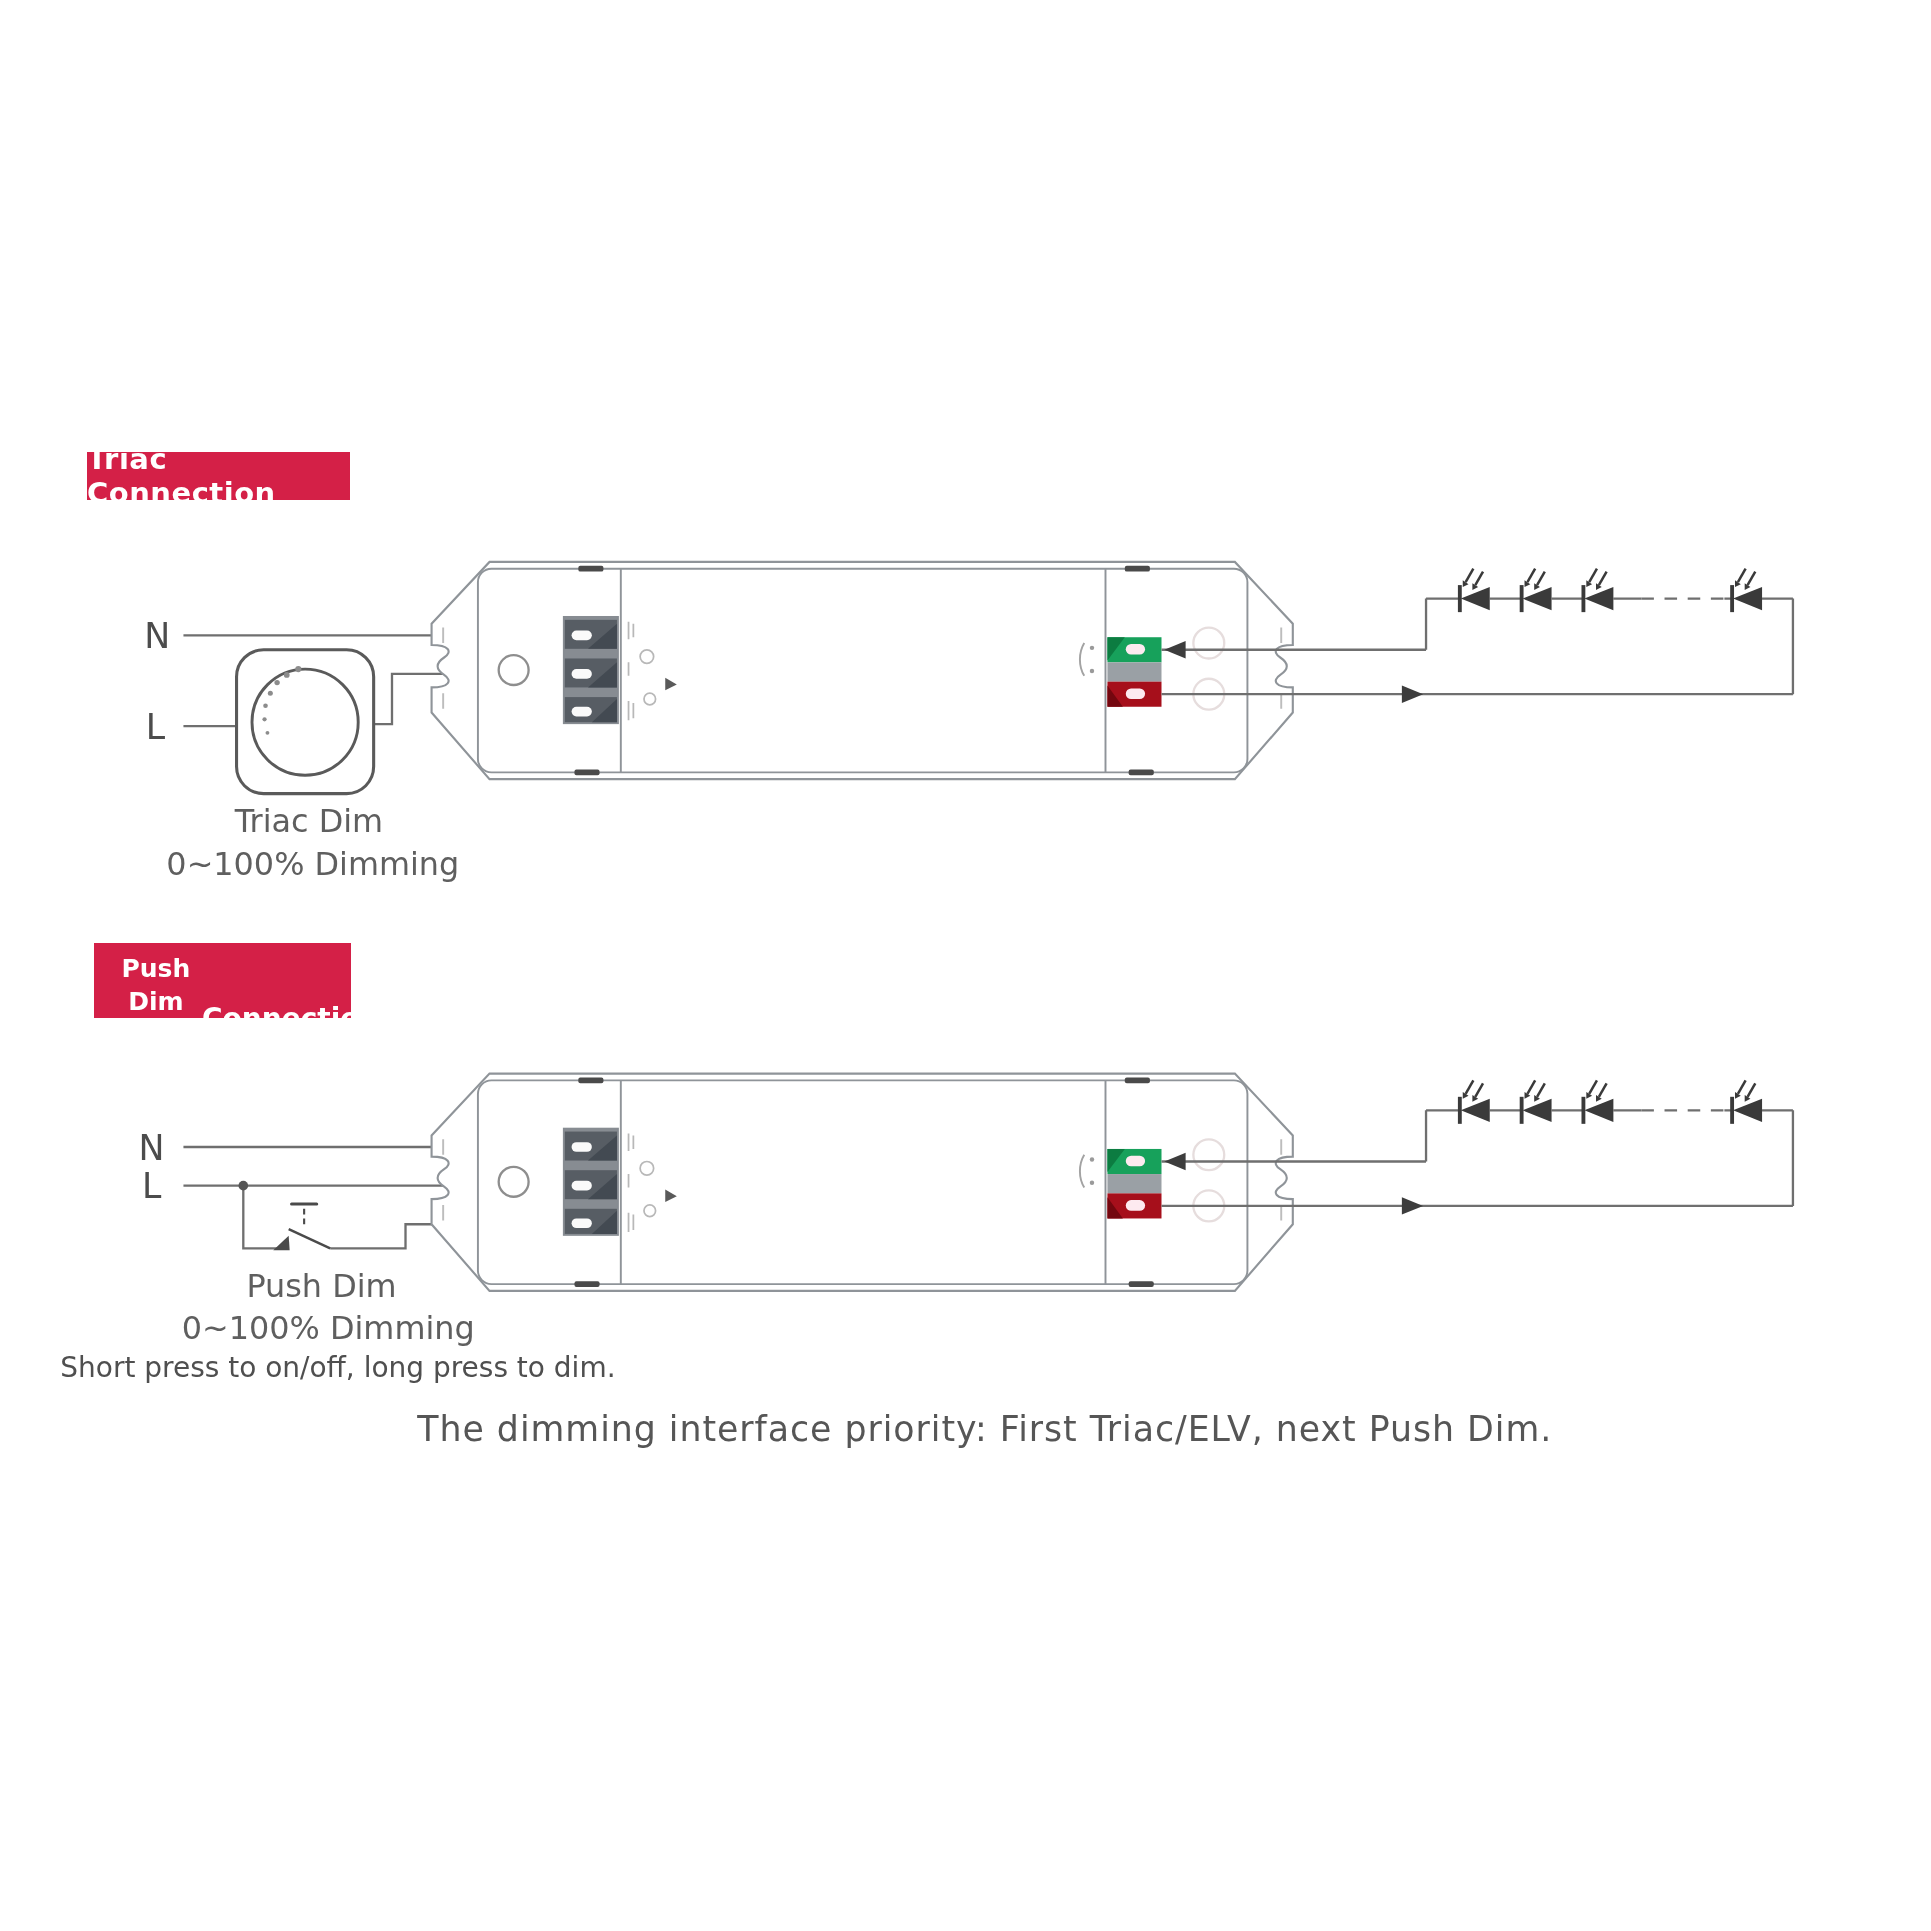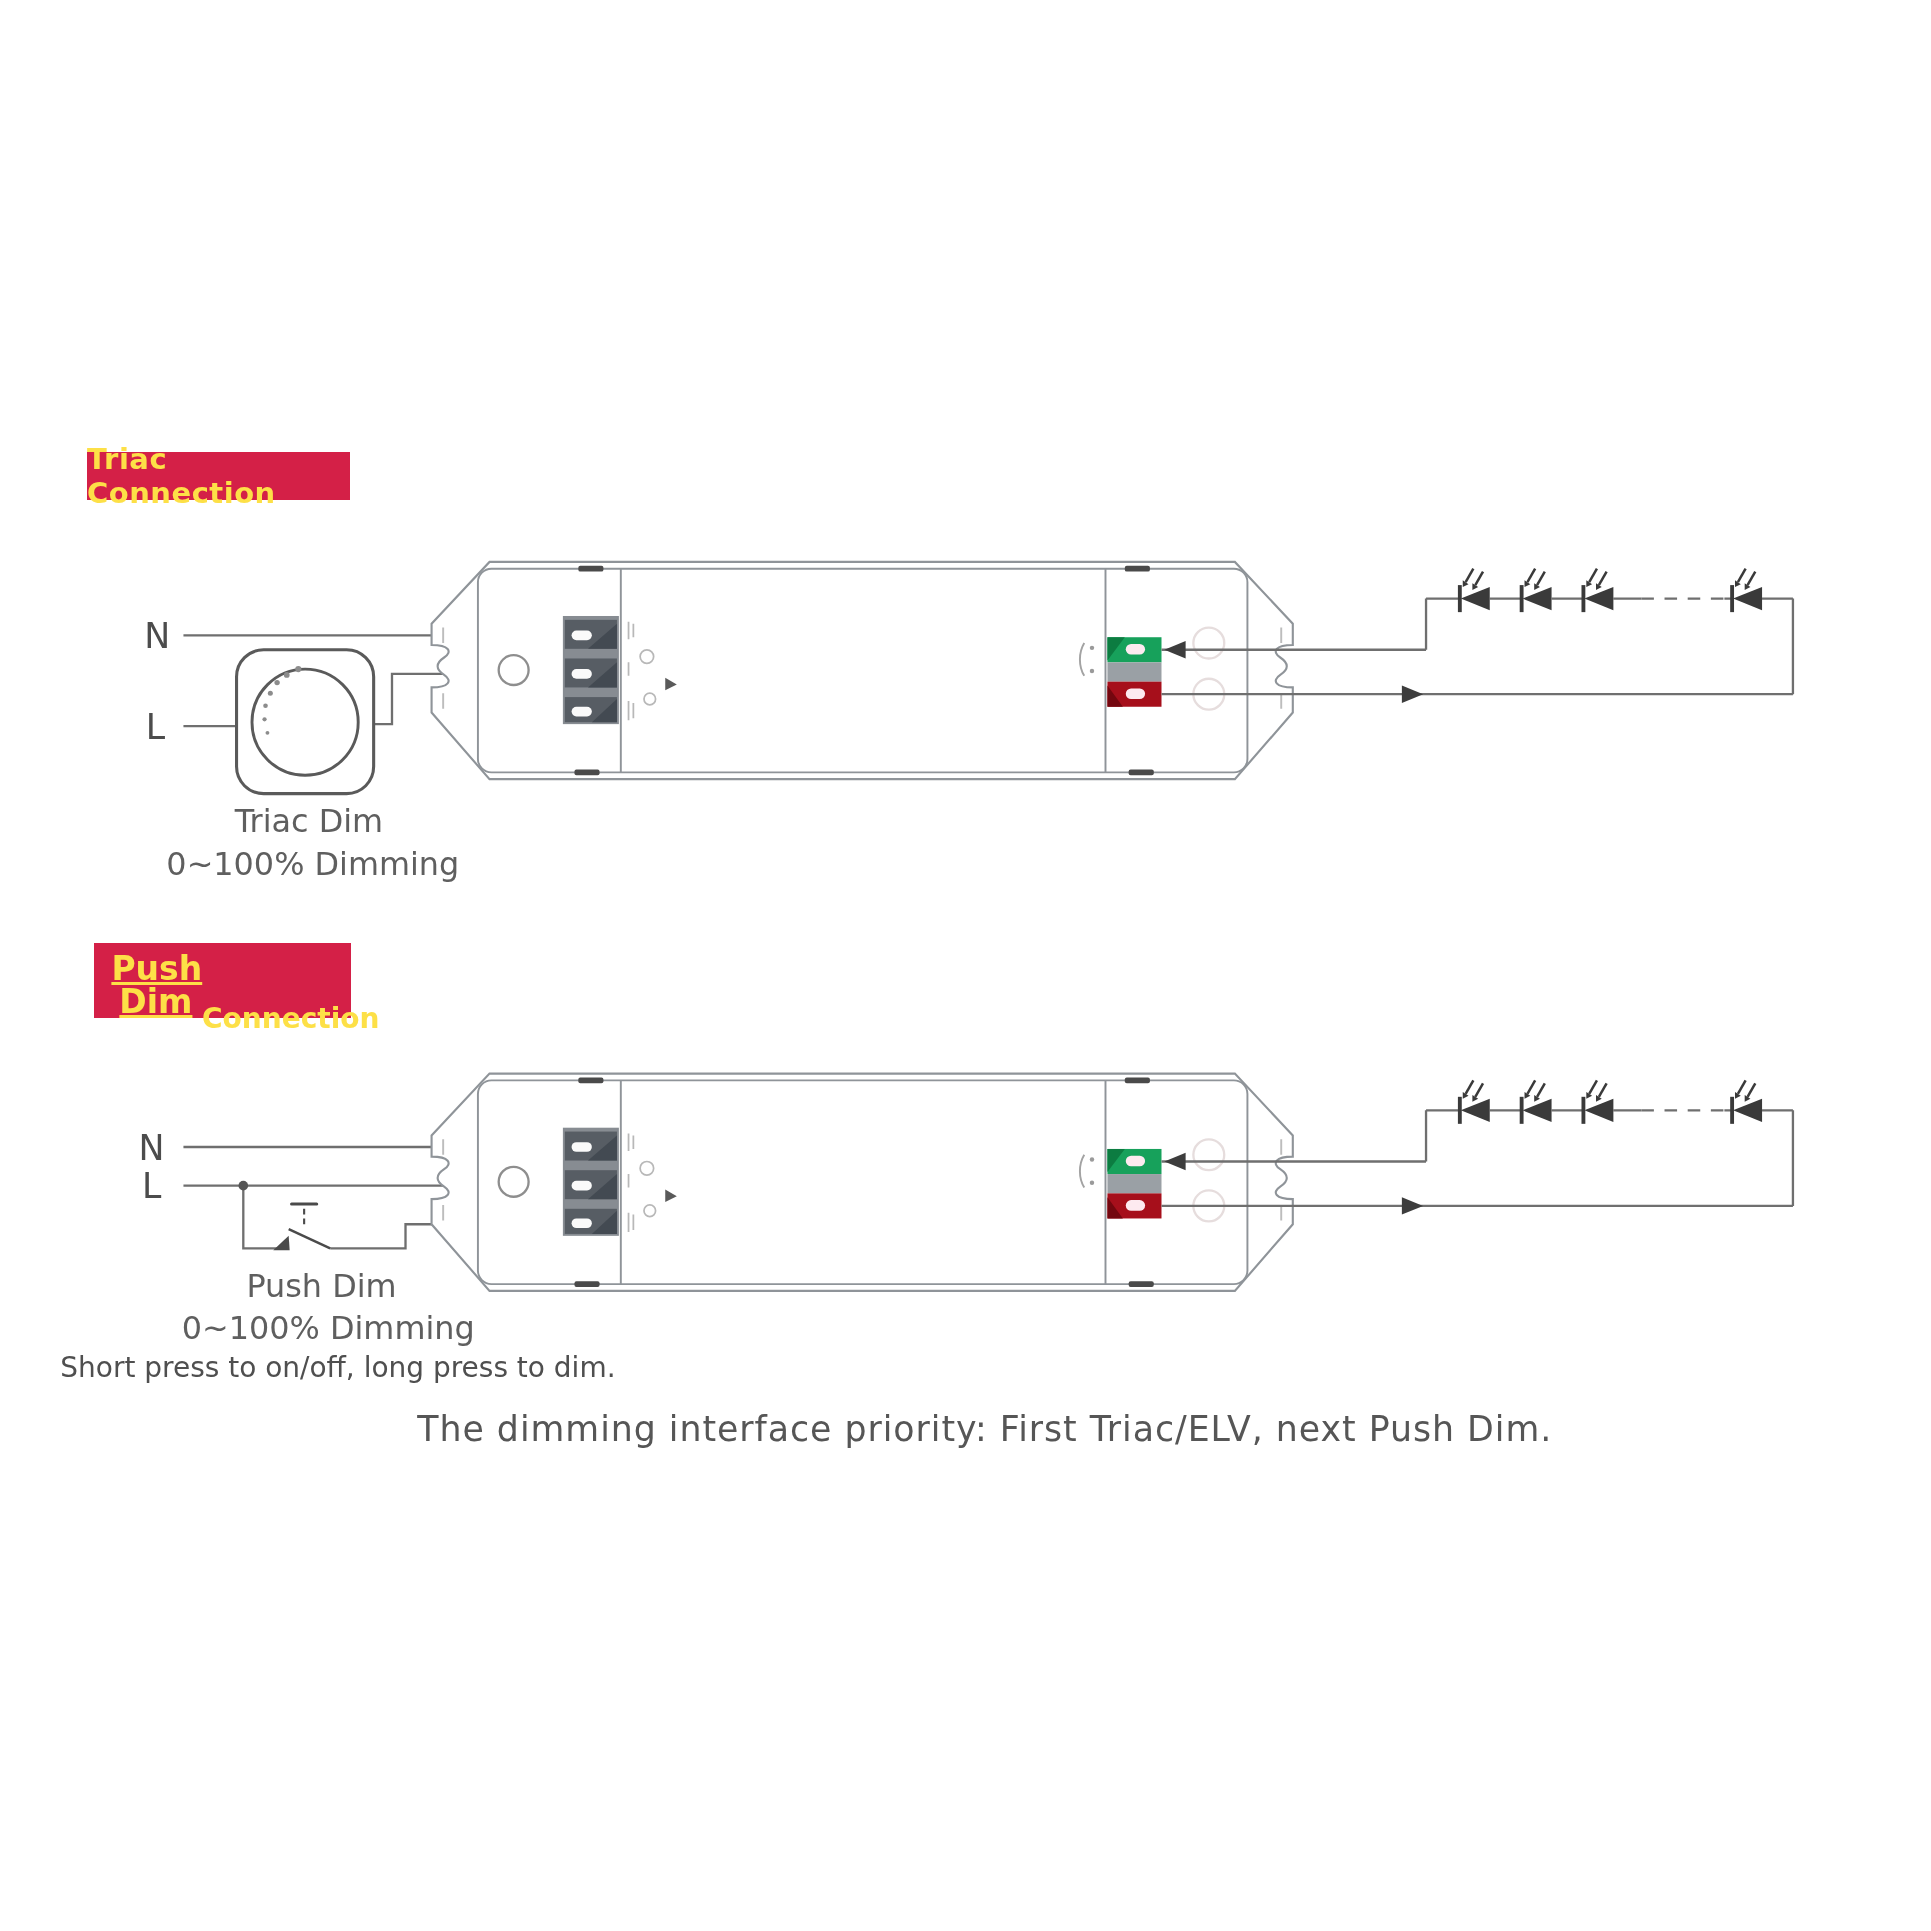"Triac Connection" .badge { color: #fde047 -> #ffffff }
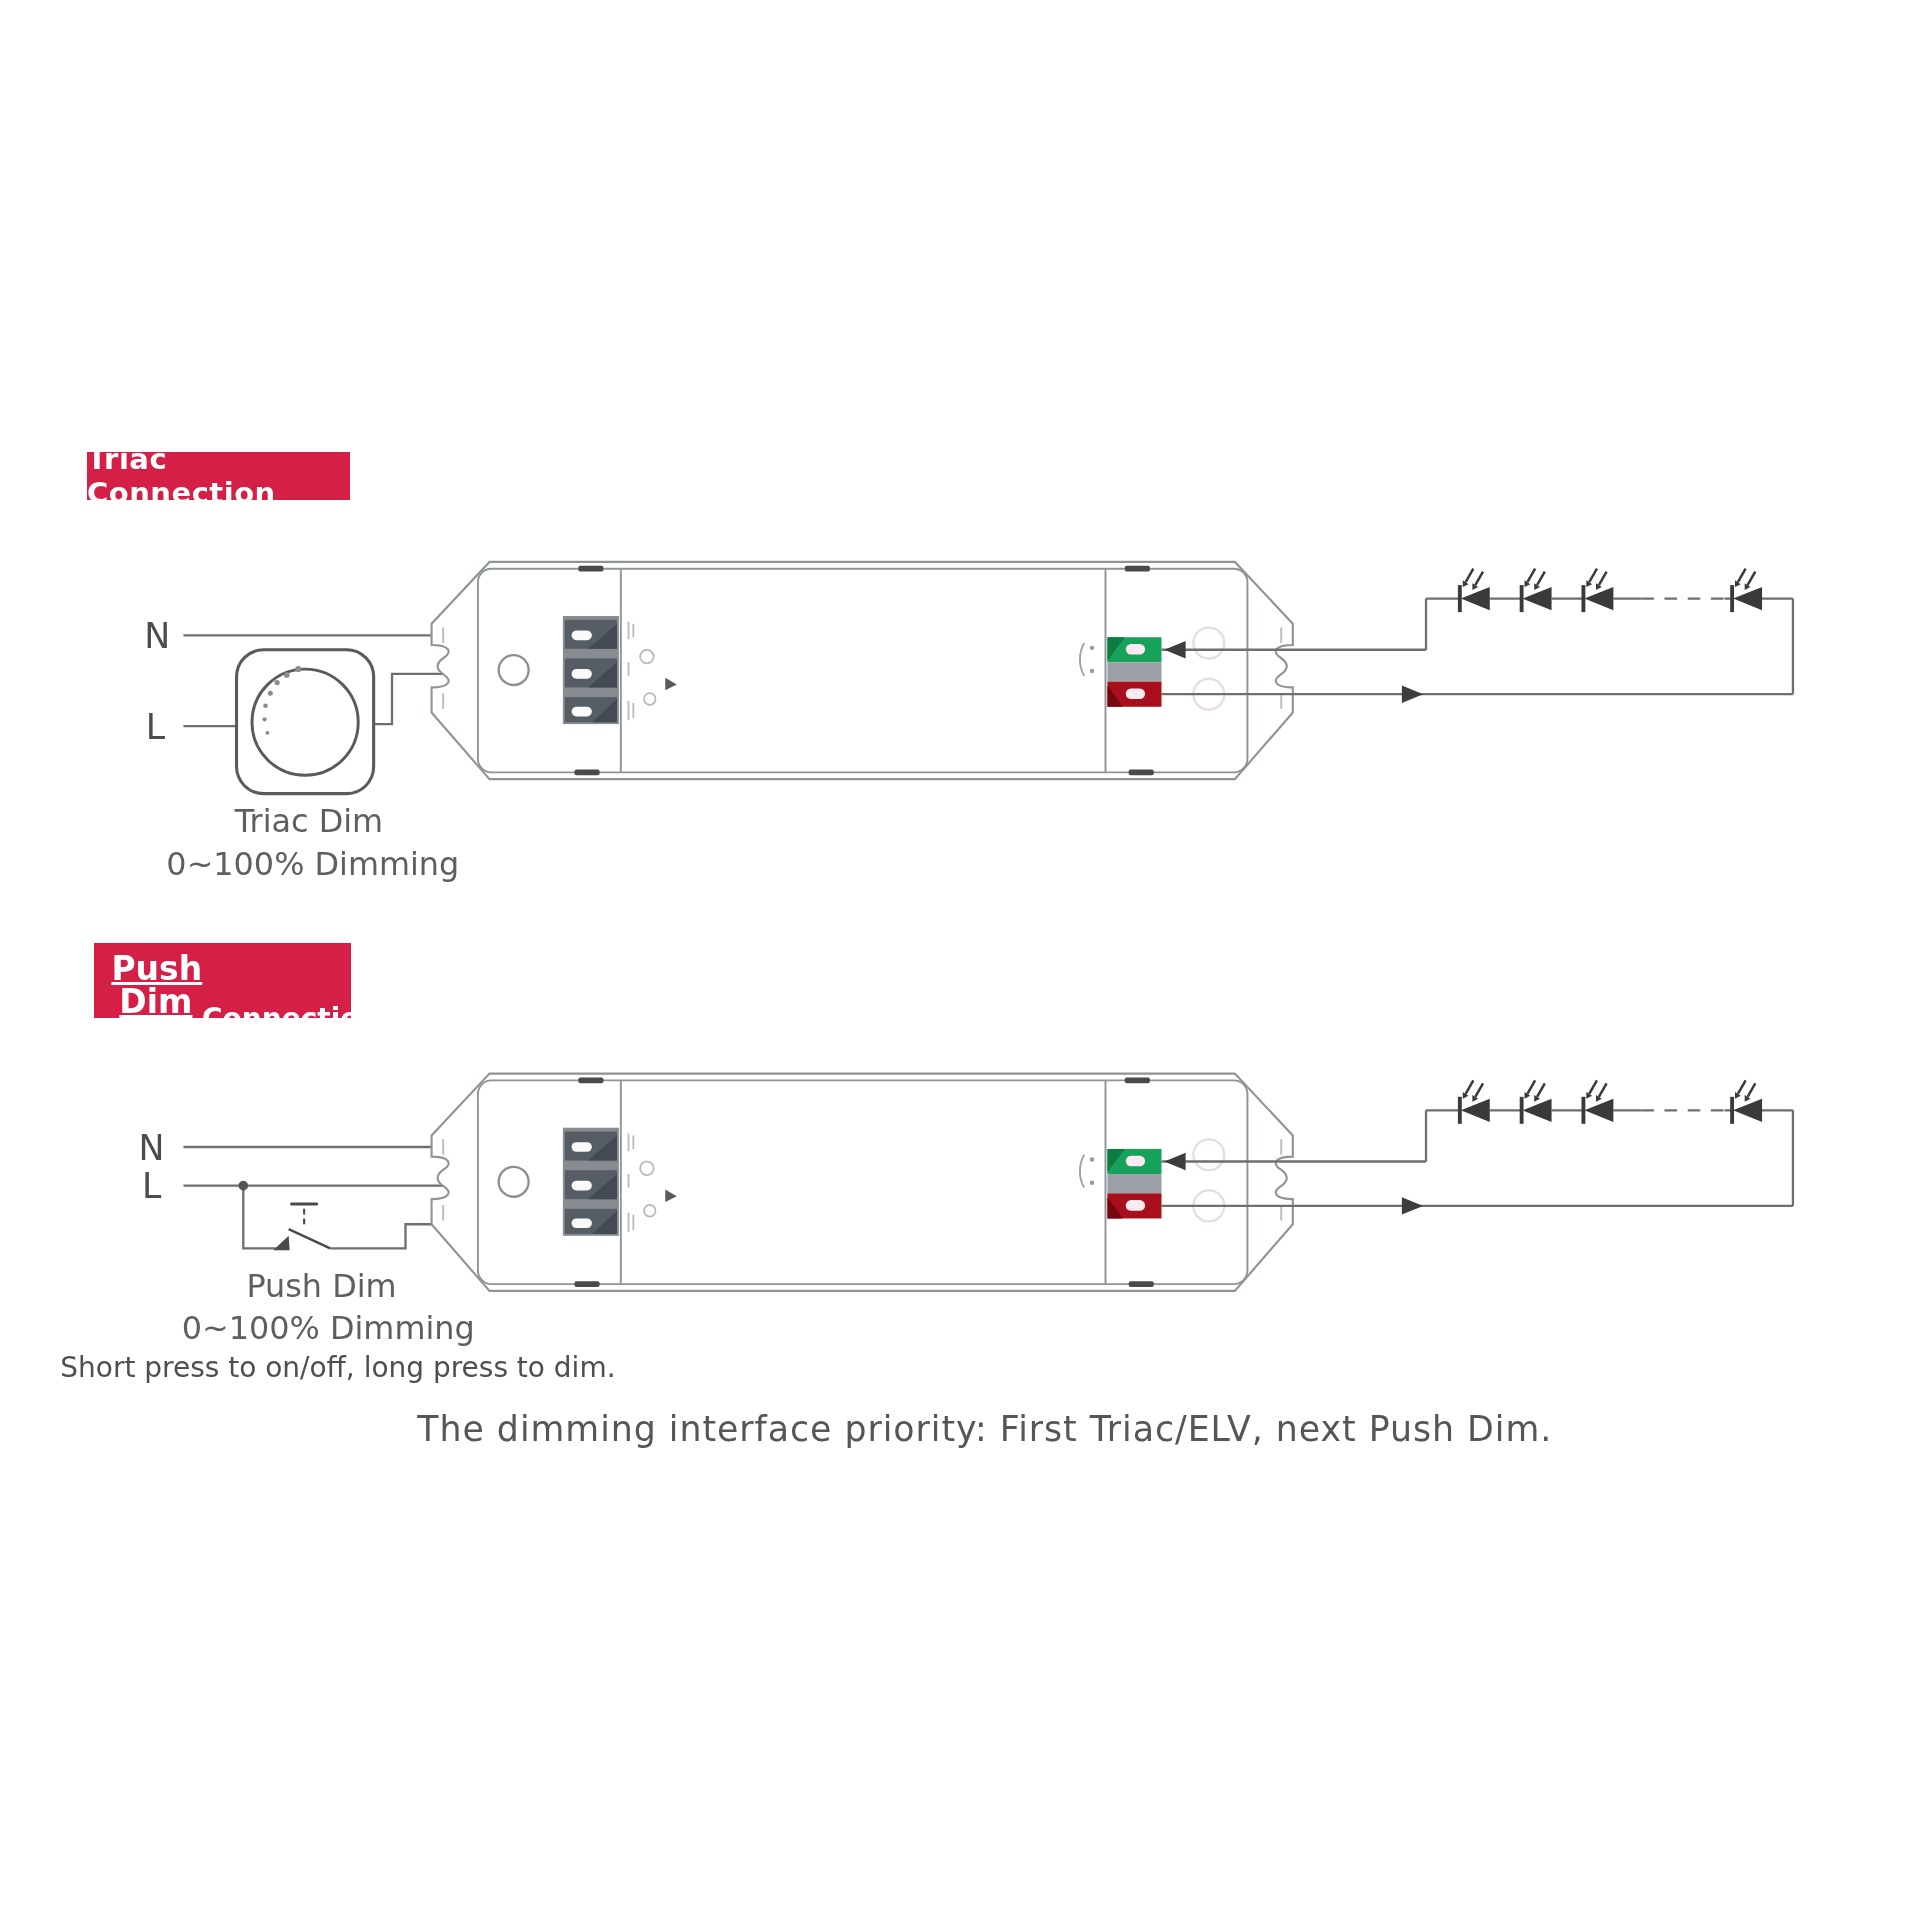"Push" .badge-push .stack { font-size: 33px -> 25px; text-decoration: underline -> none }
